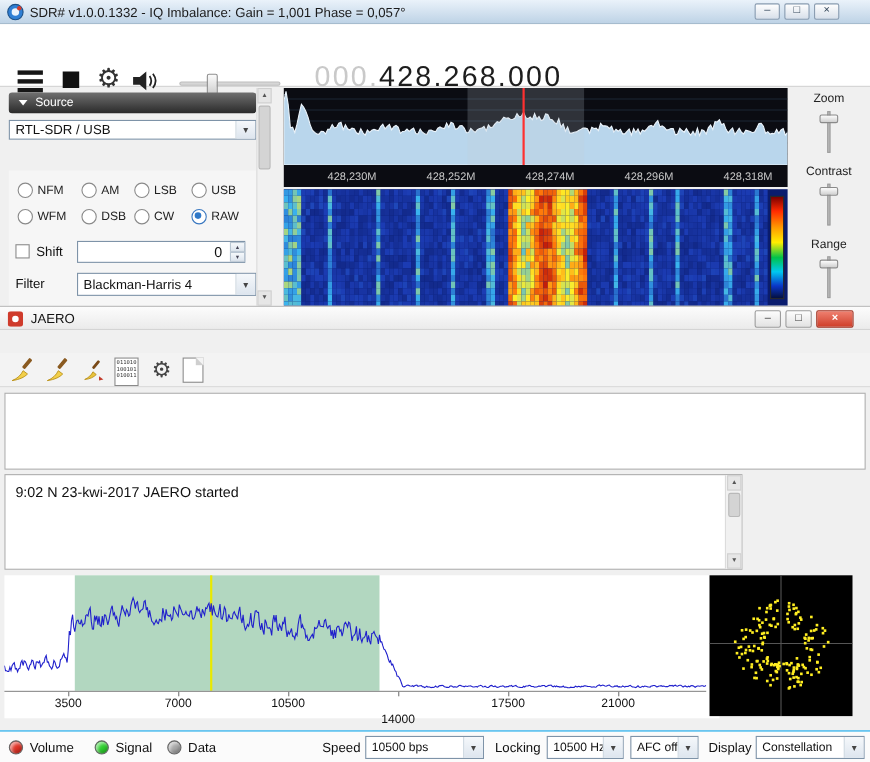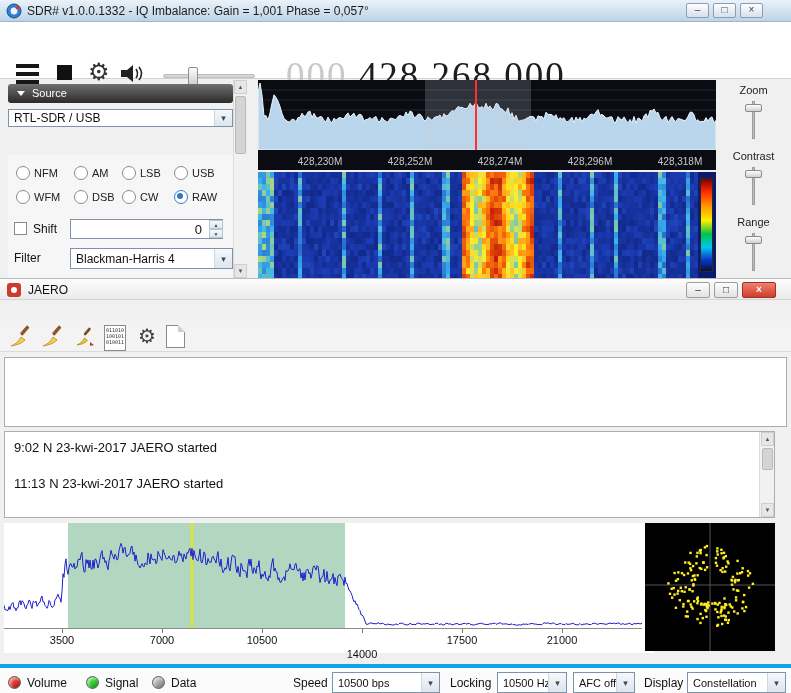"000.428.268.000" .freq { font-family: Liberation Serif, serif -> Liberation Sans, sans-serif; font-size: 37px -> 26px }
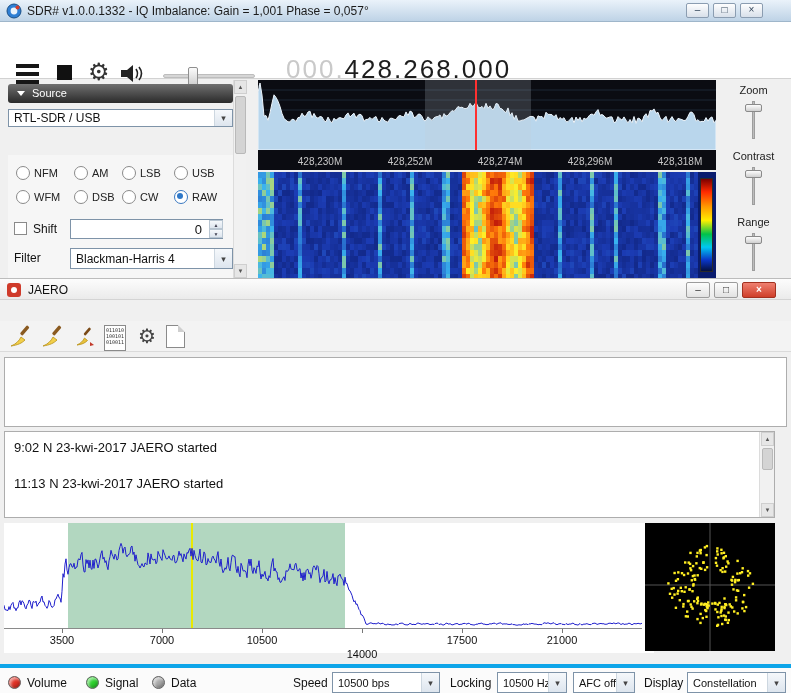"9:02 N 23-kwi-2017 JAERO started" div.abs { width: 771px -> 671px }
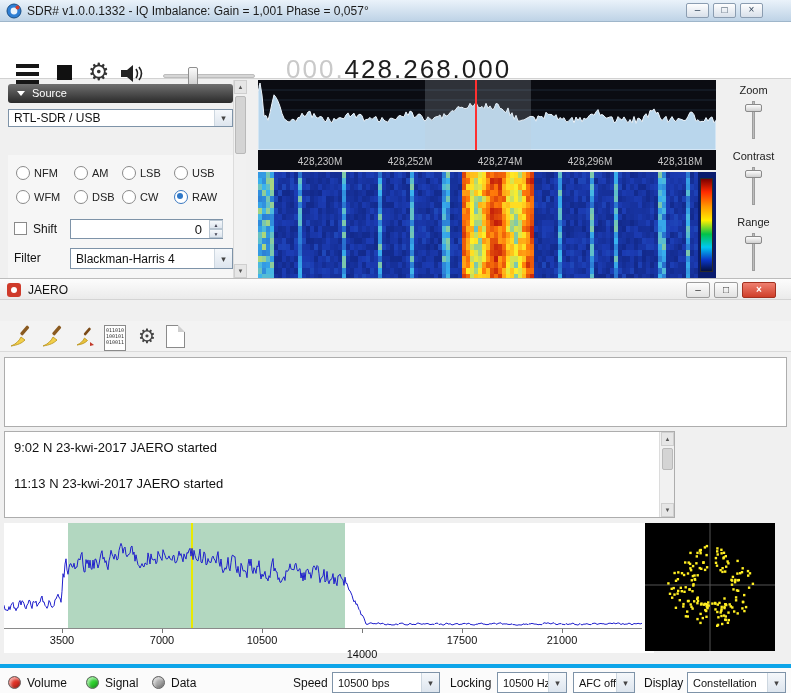"11:13 N 23-kwi-2017 JAERO started" div.logline { html: <div>11:13 N 23-kwi-2017 JAERO started</div> -> none }
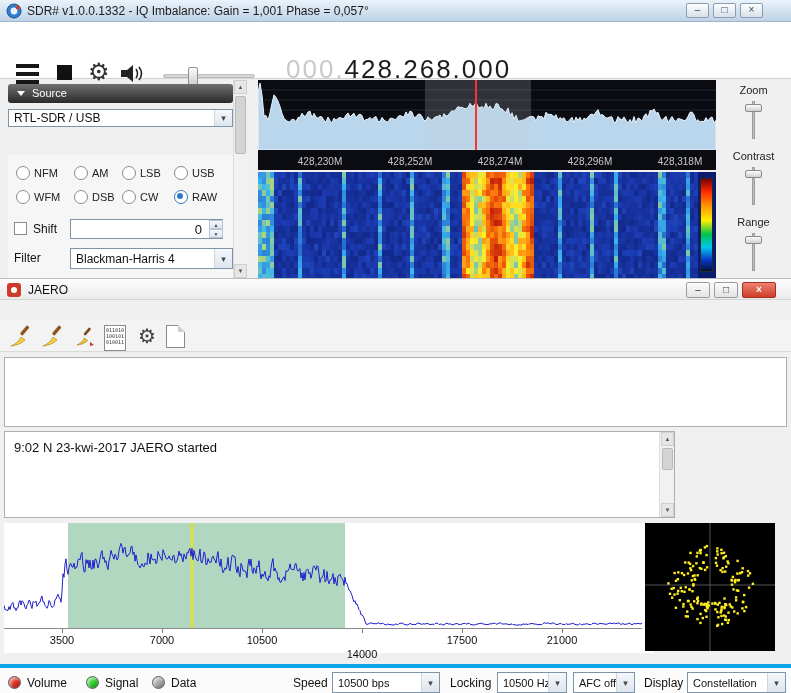"Volume" .statusbar { border-top: 4px solid #0ea5e9 -> 1px solid #0ea5e9 }
